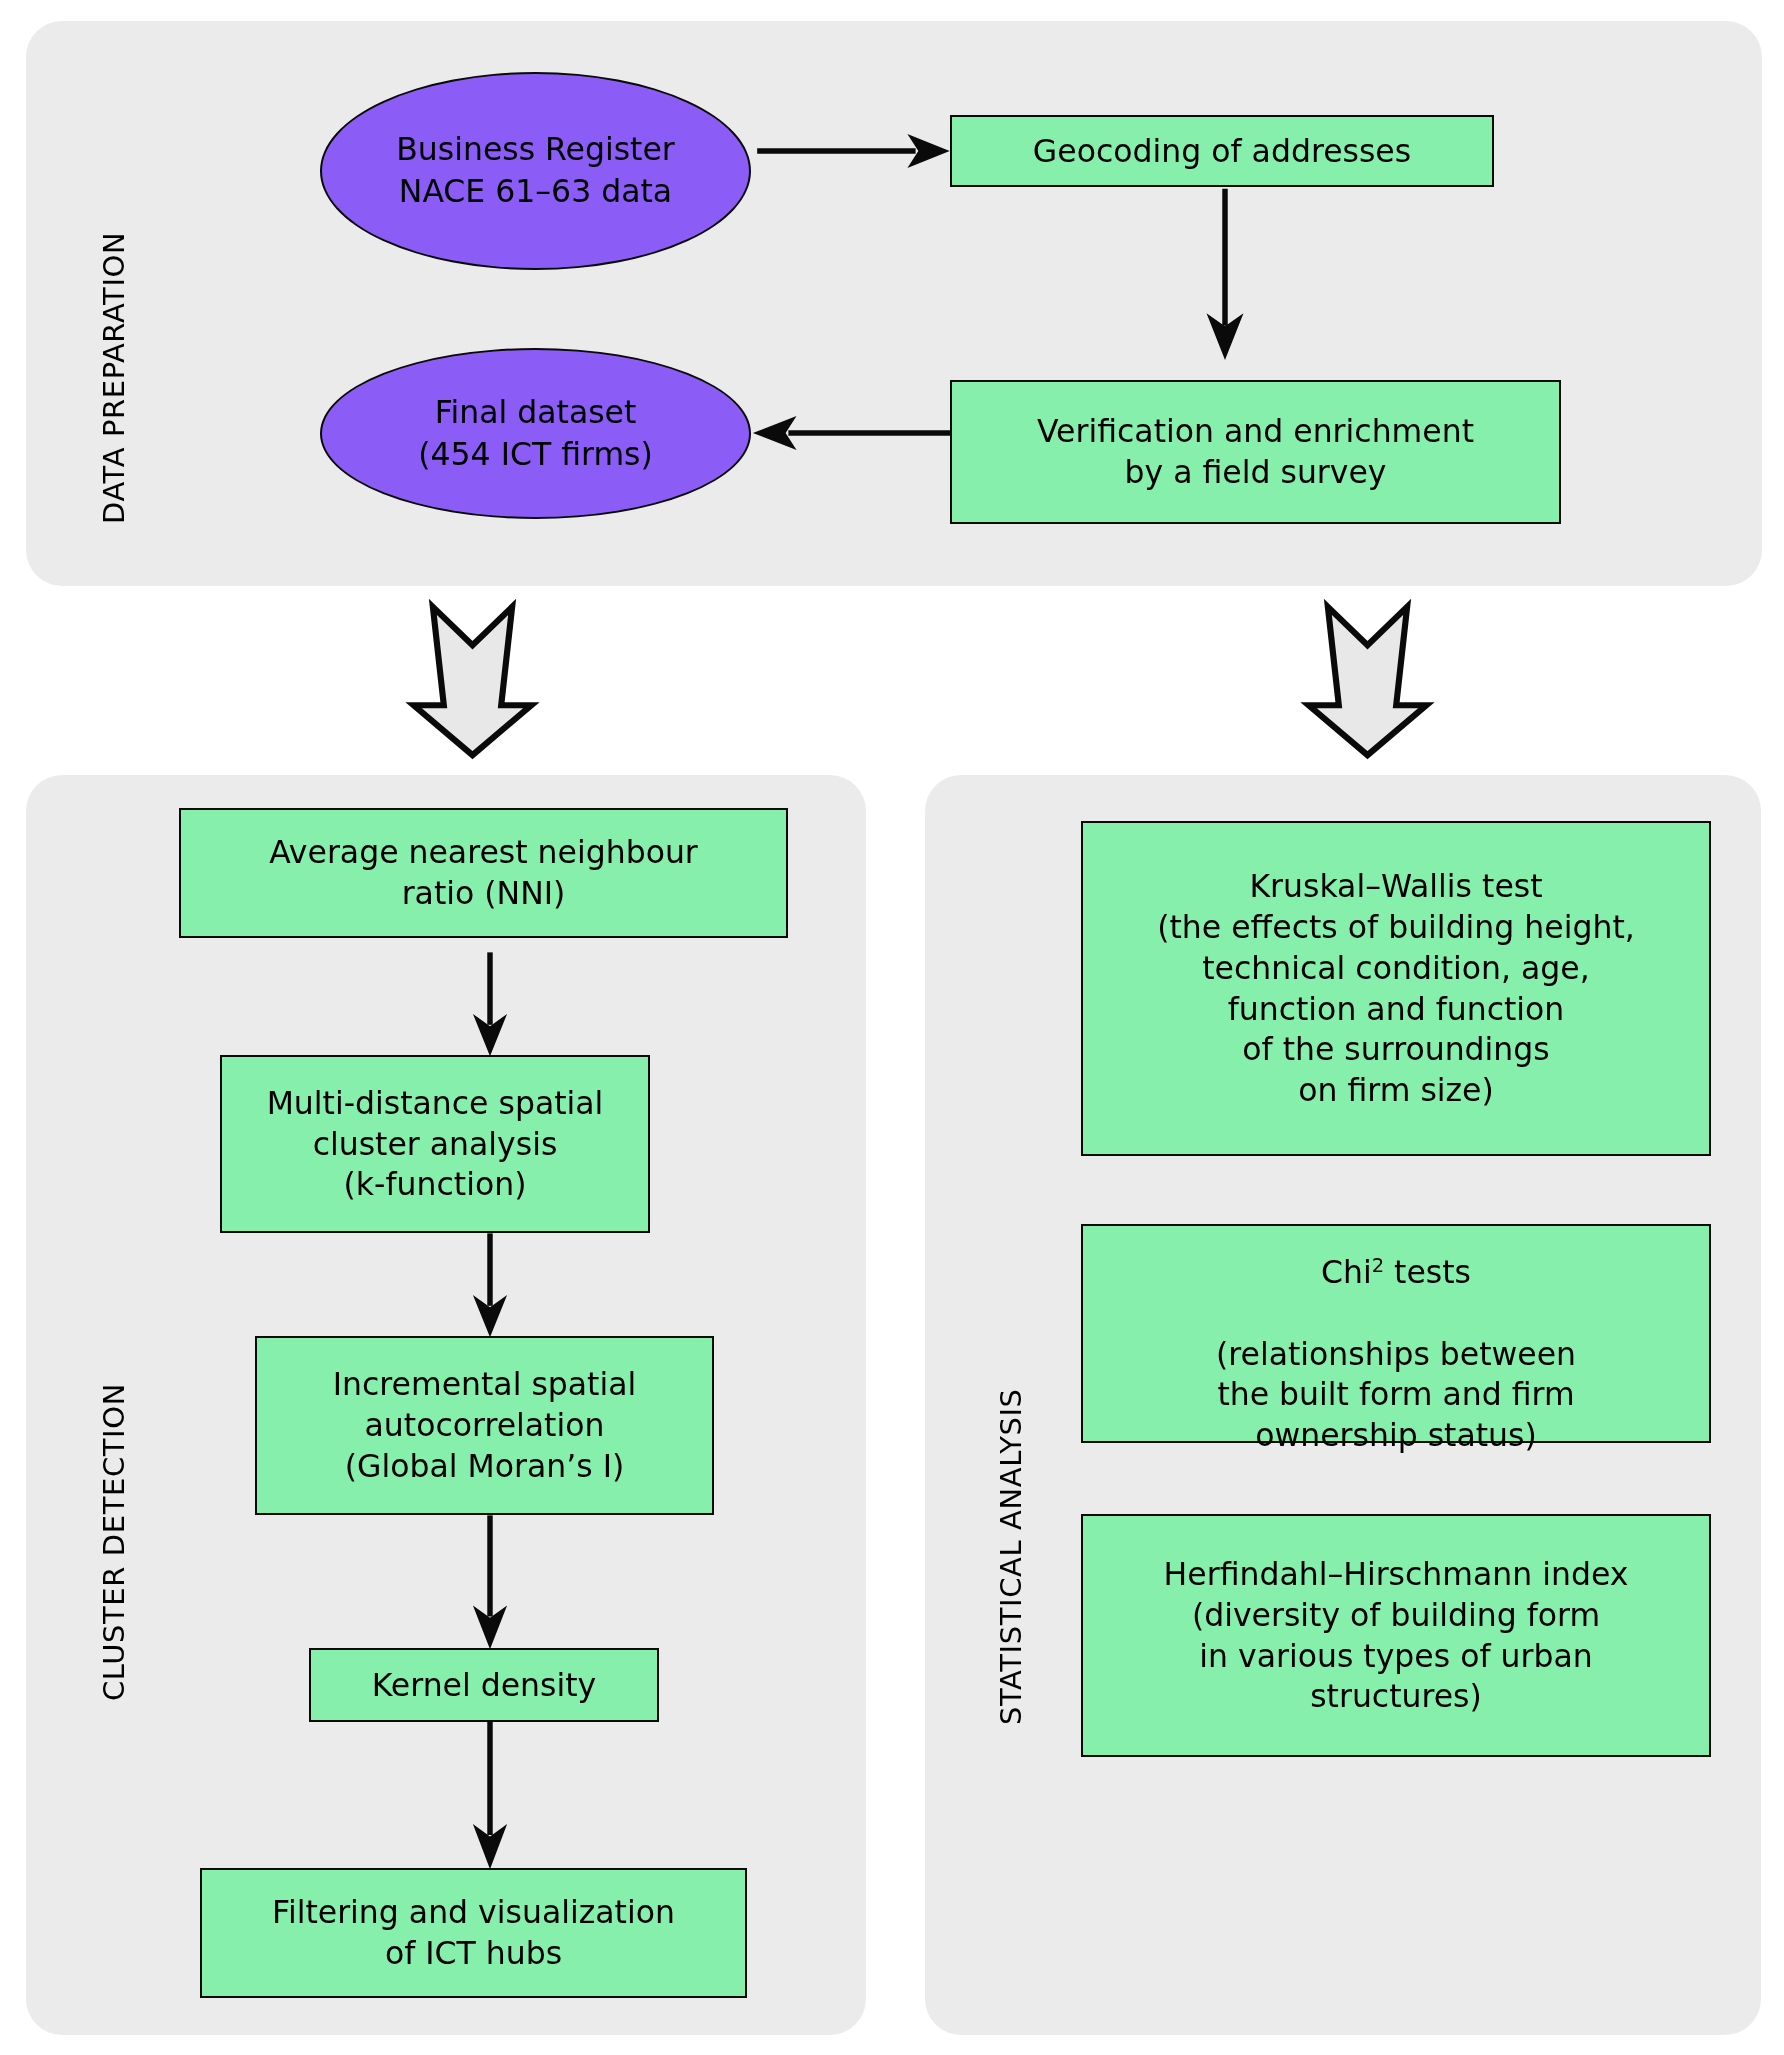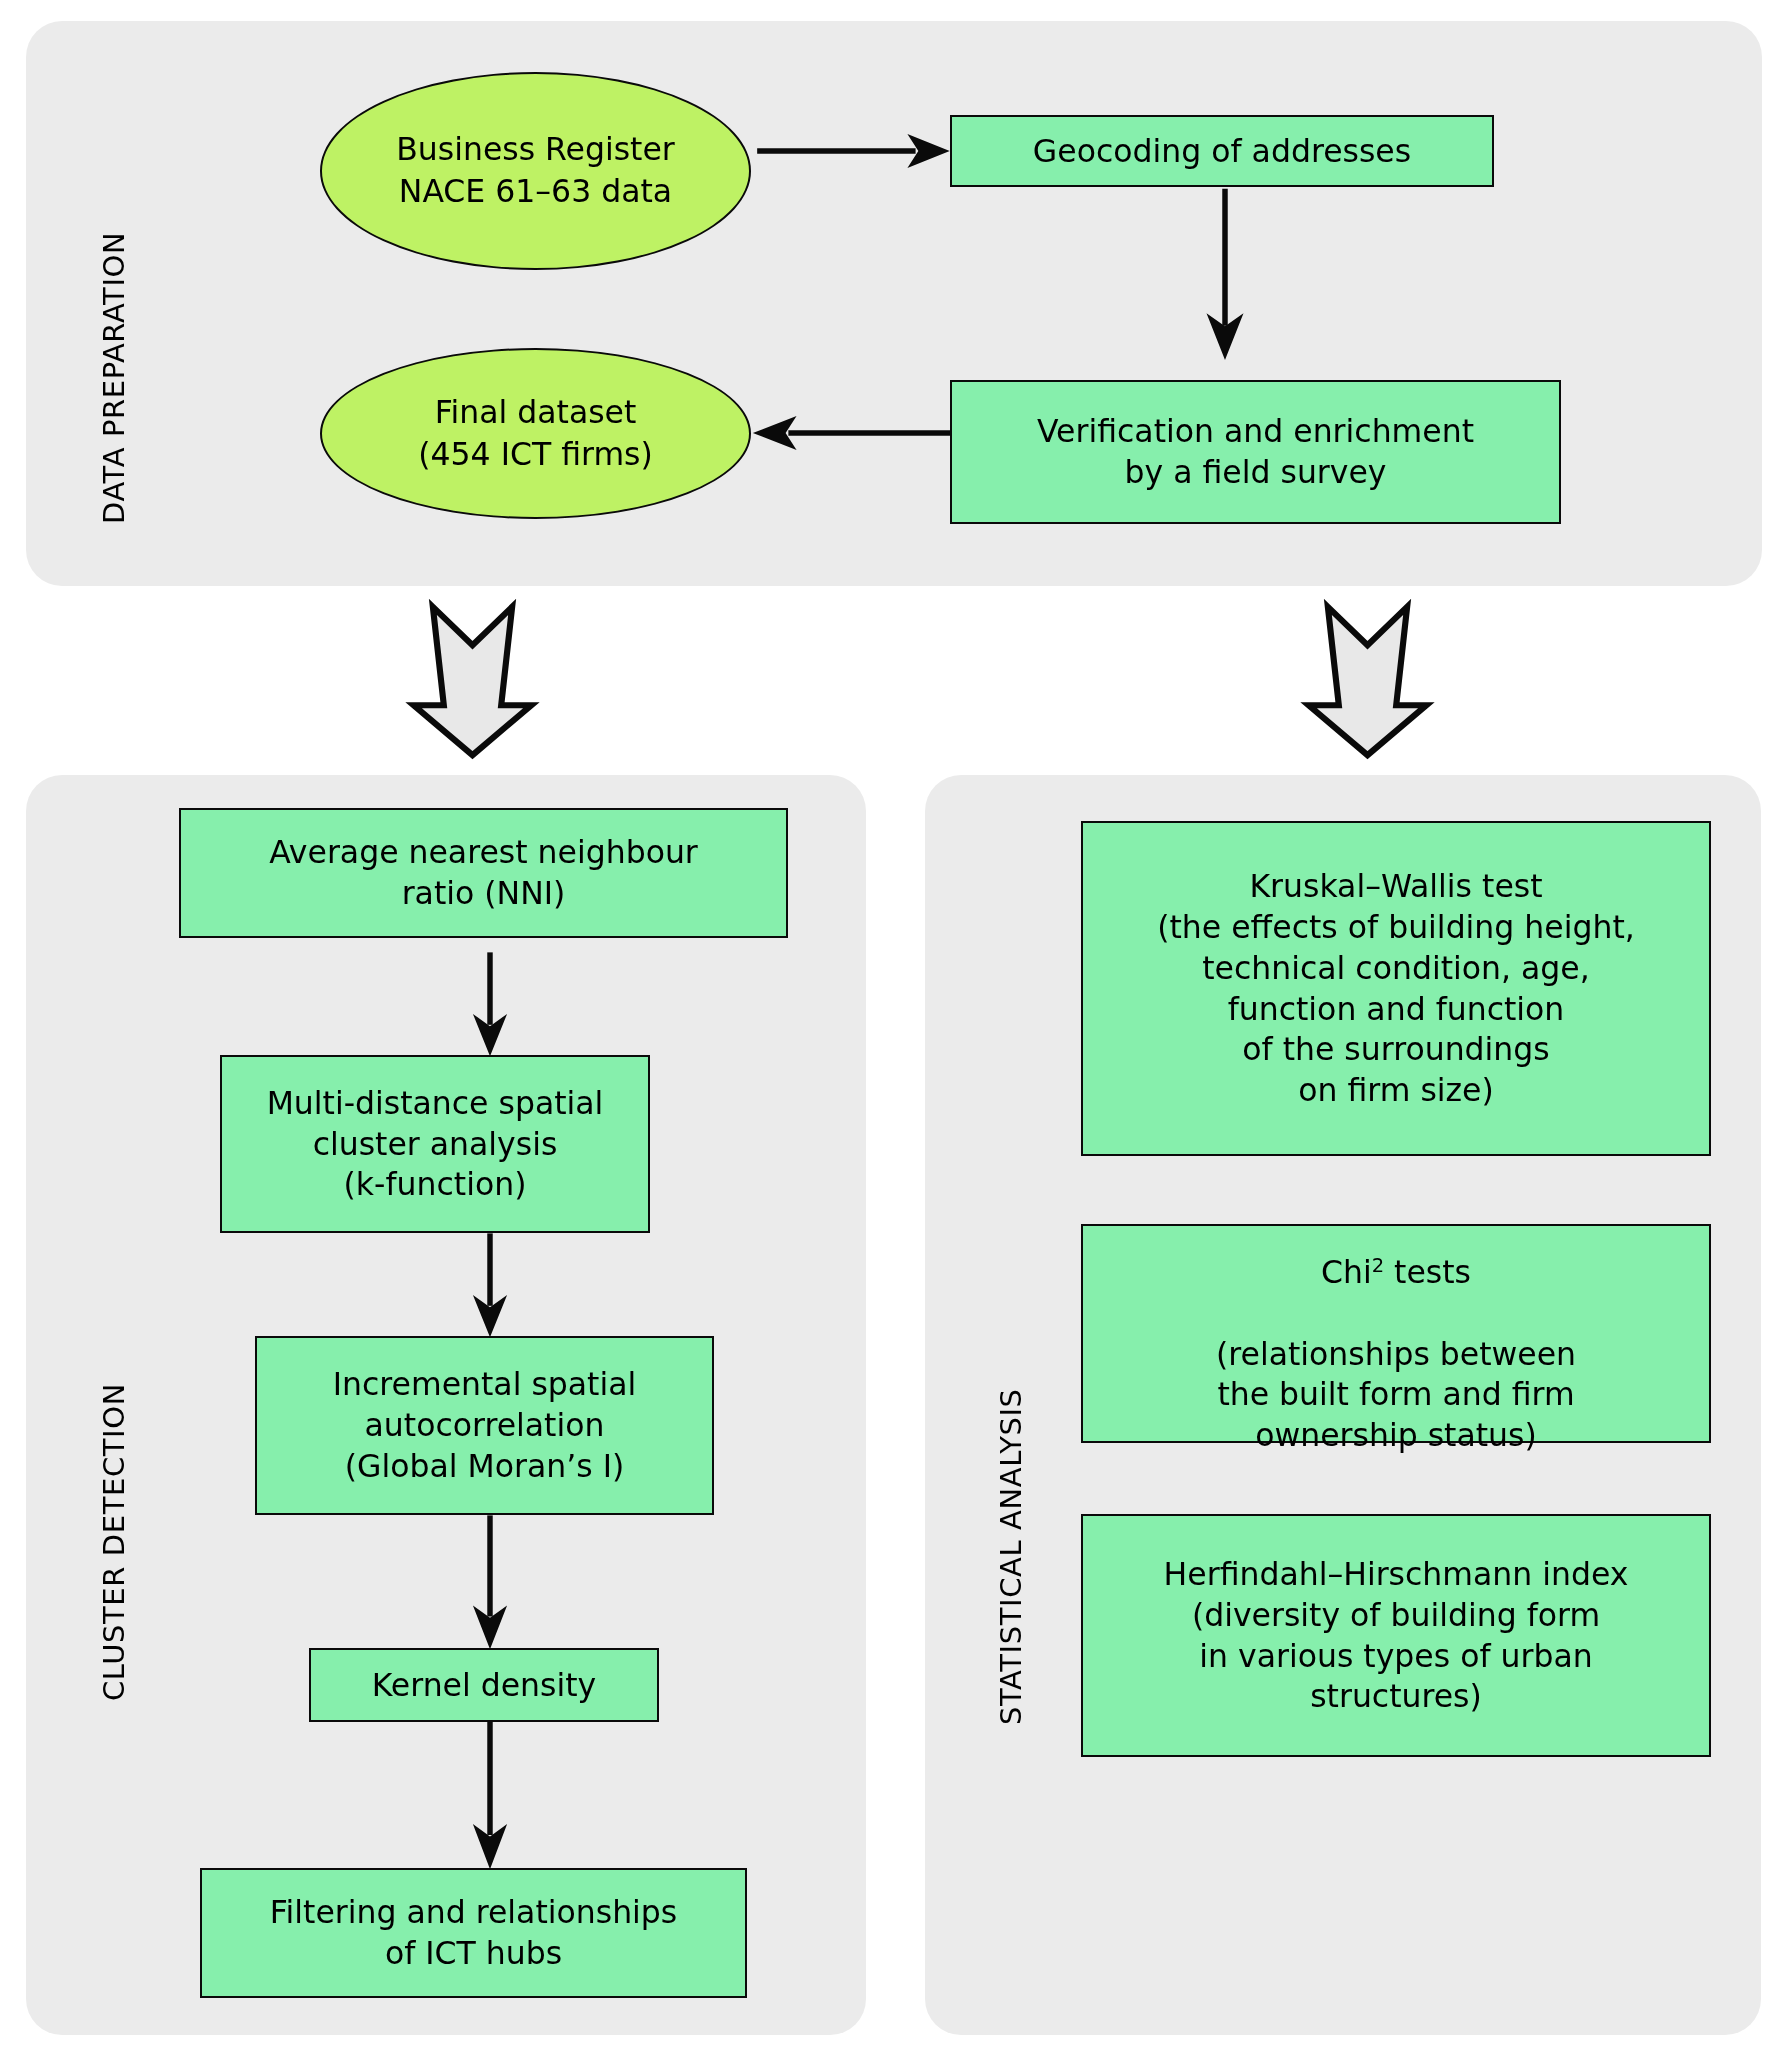"Business Register" .ellipse { background: #bef264 -> #8b5cf6 }
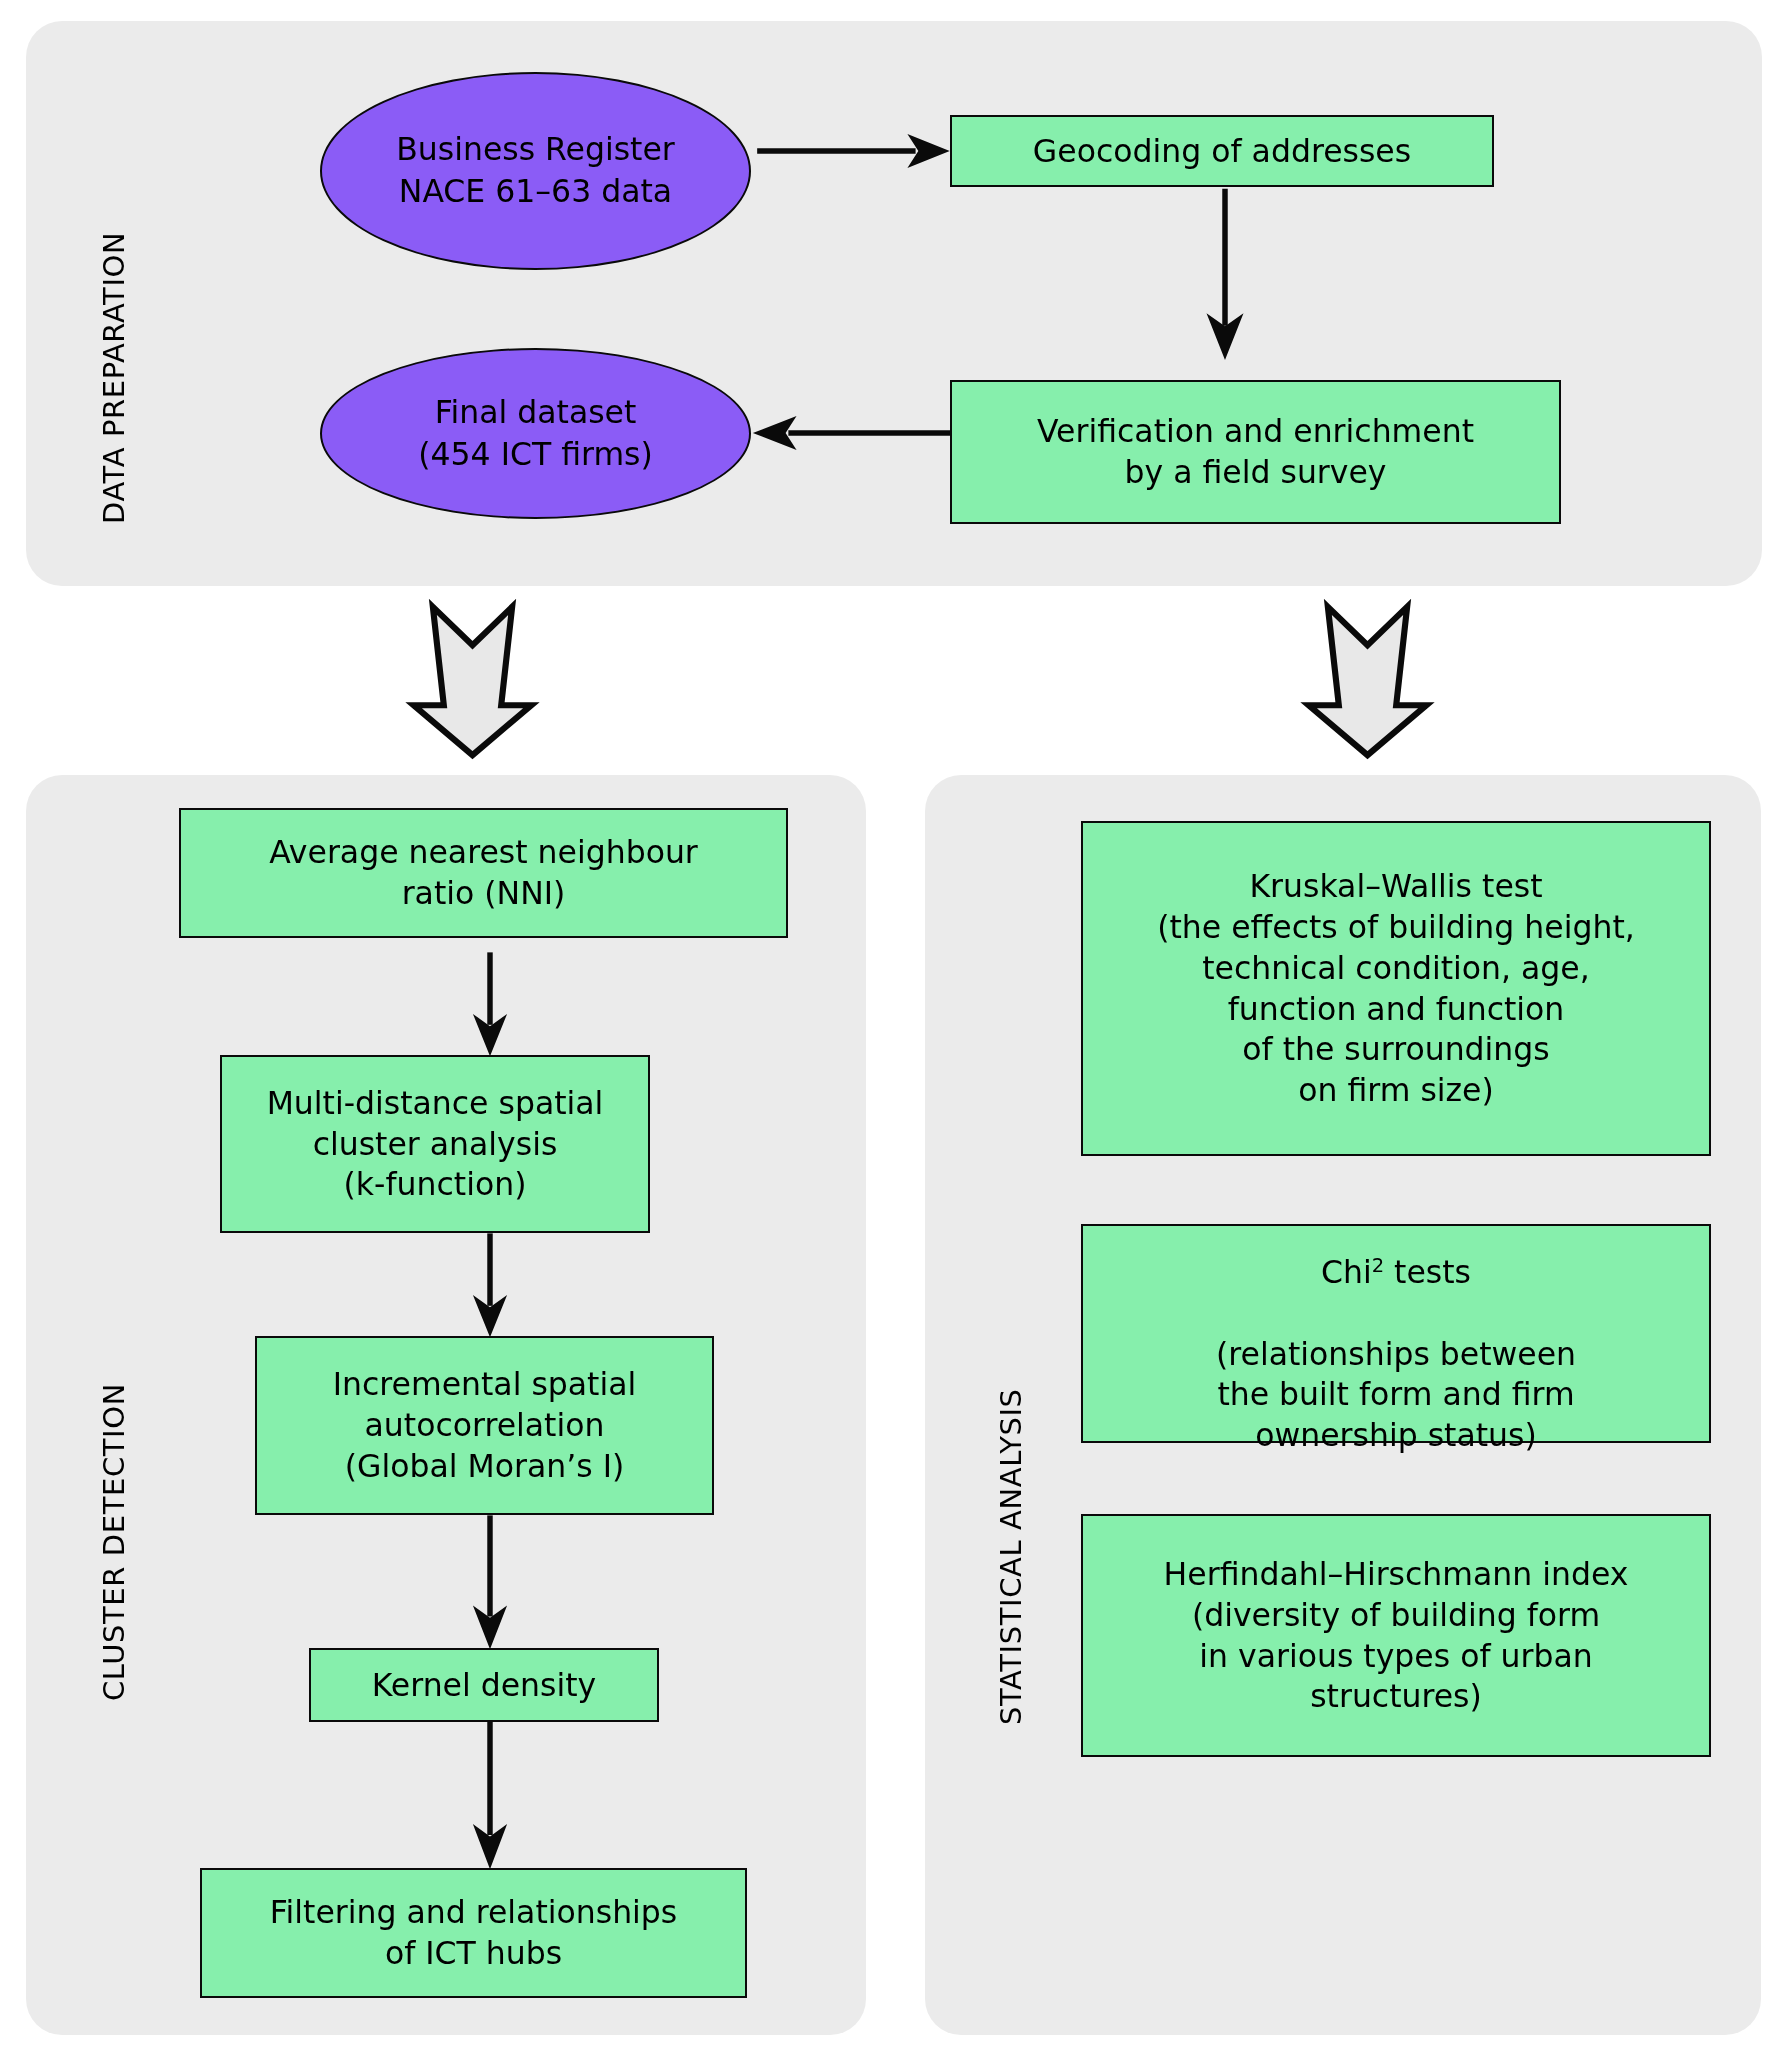"Filtering and relationships" span.txt { text: relationships -> visualization }
